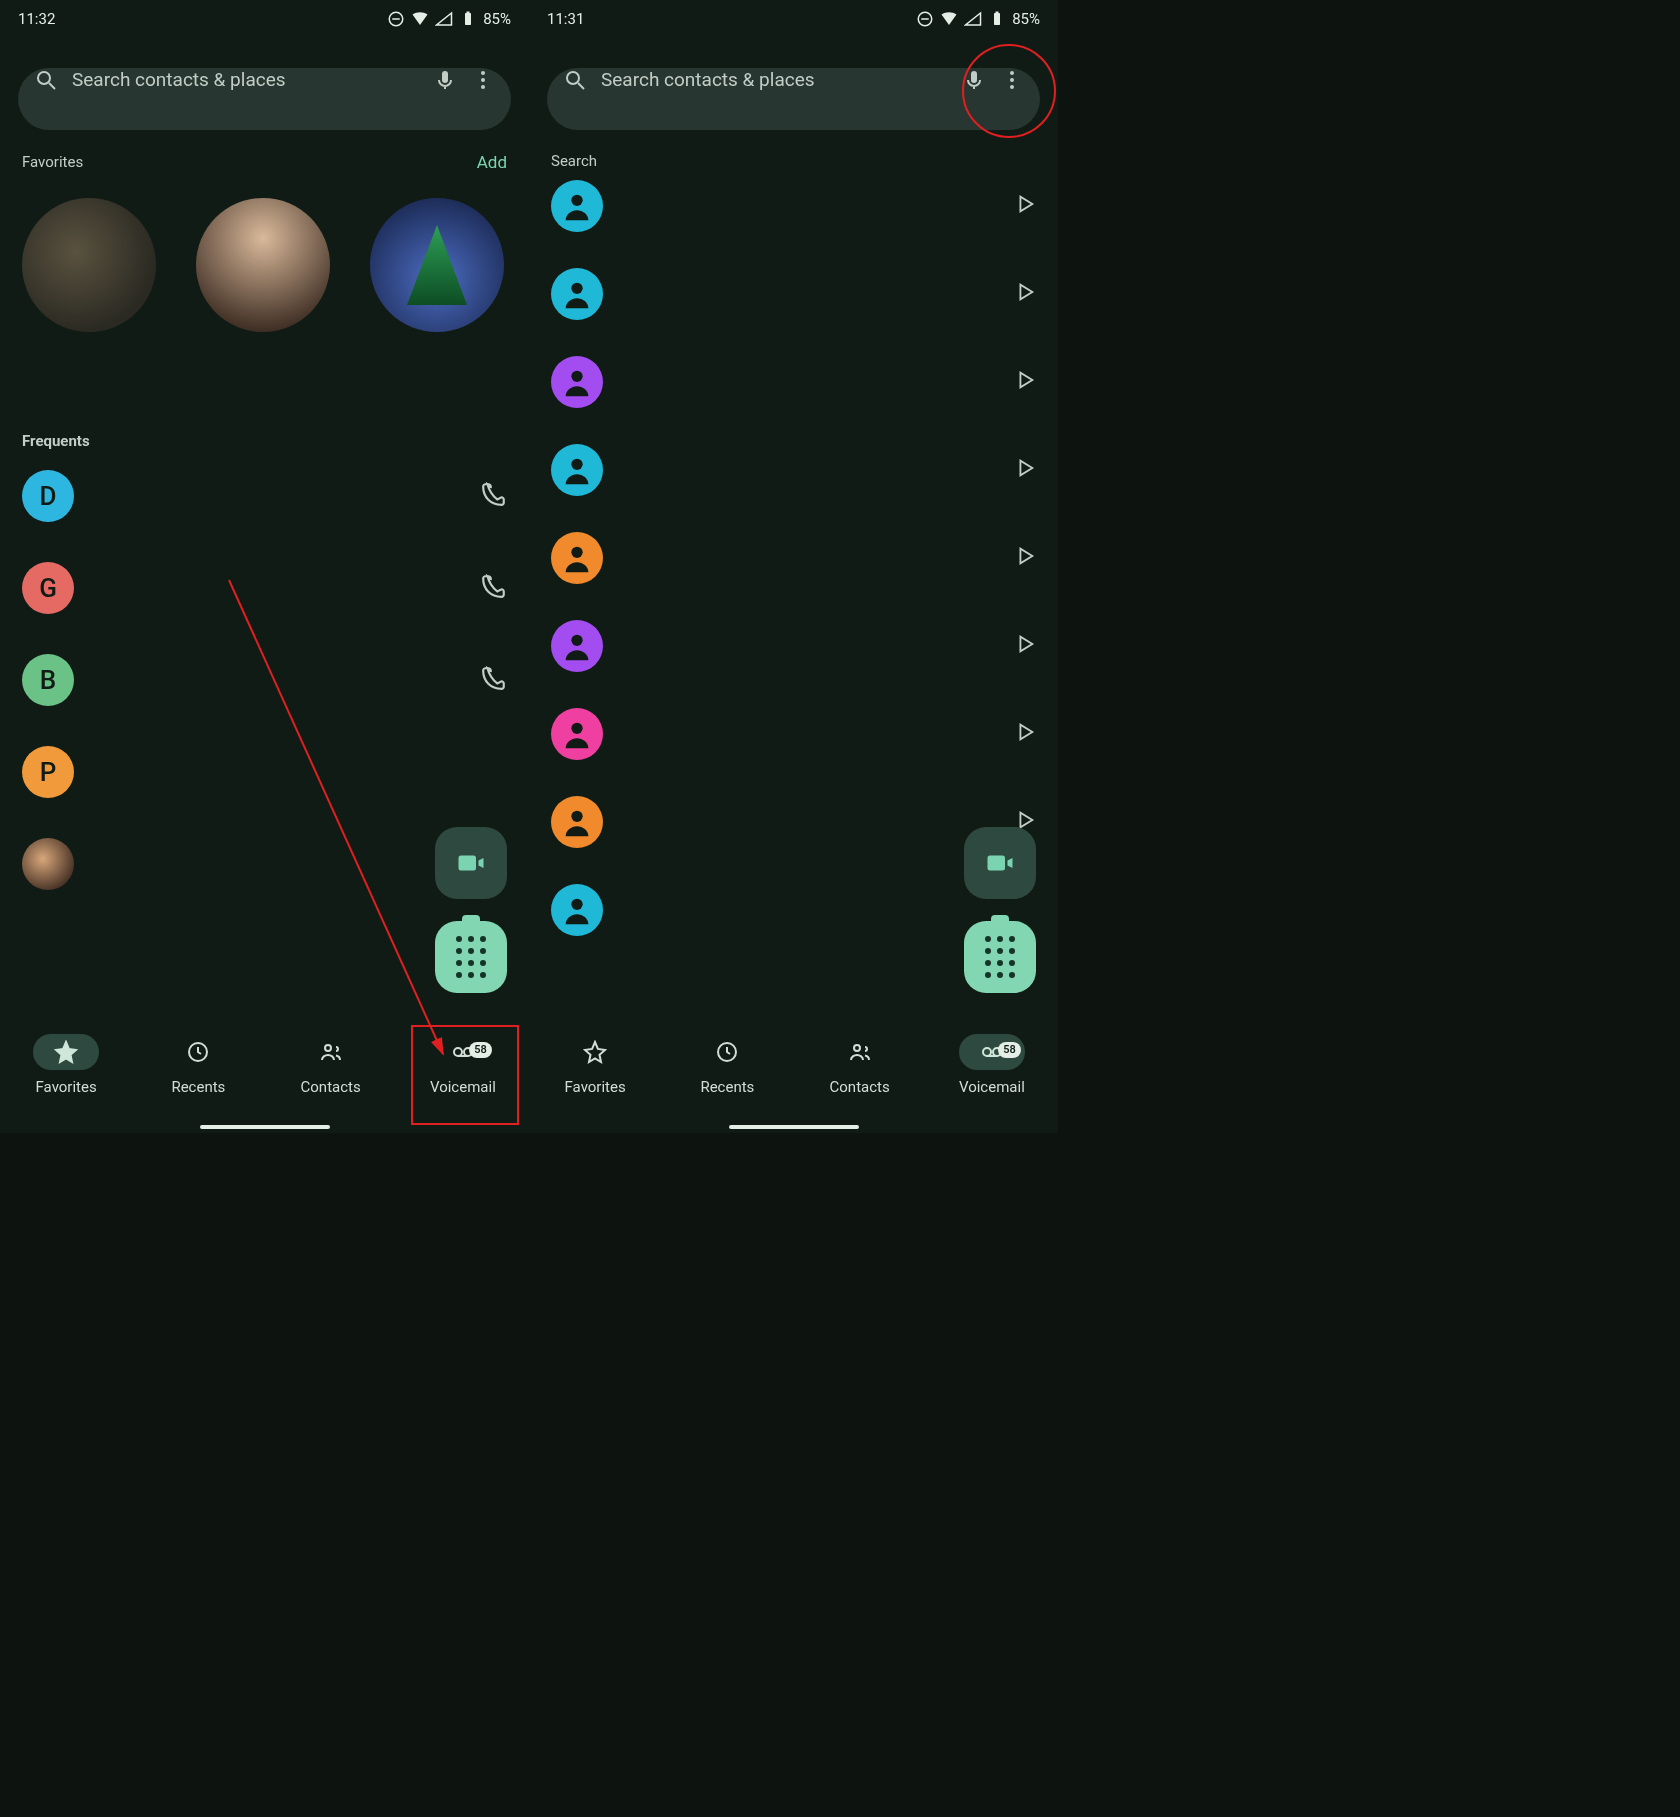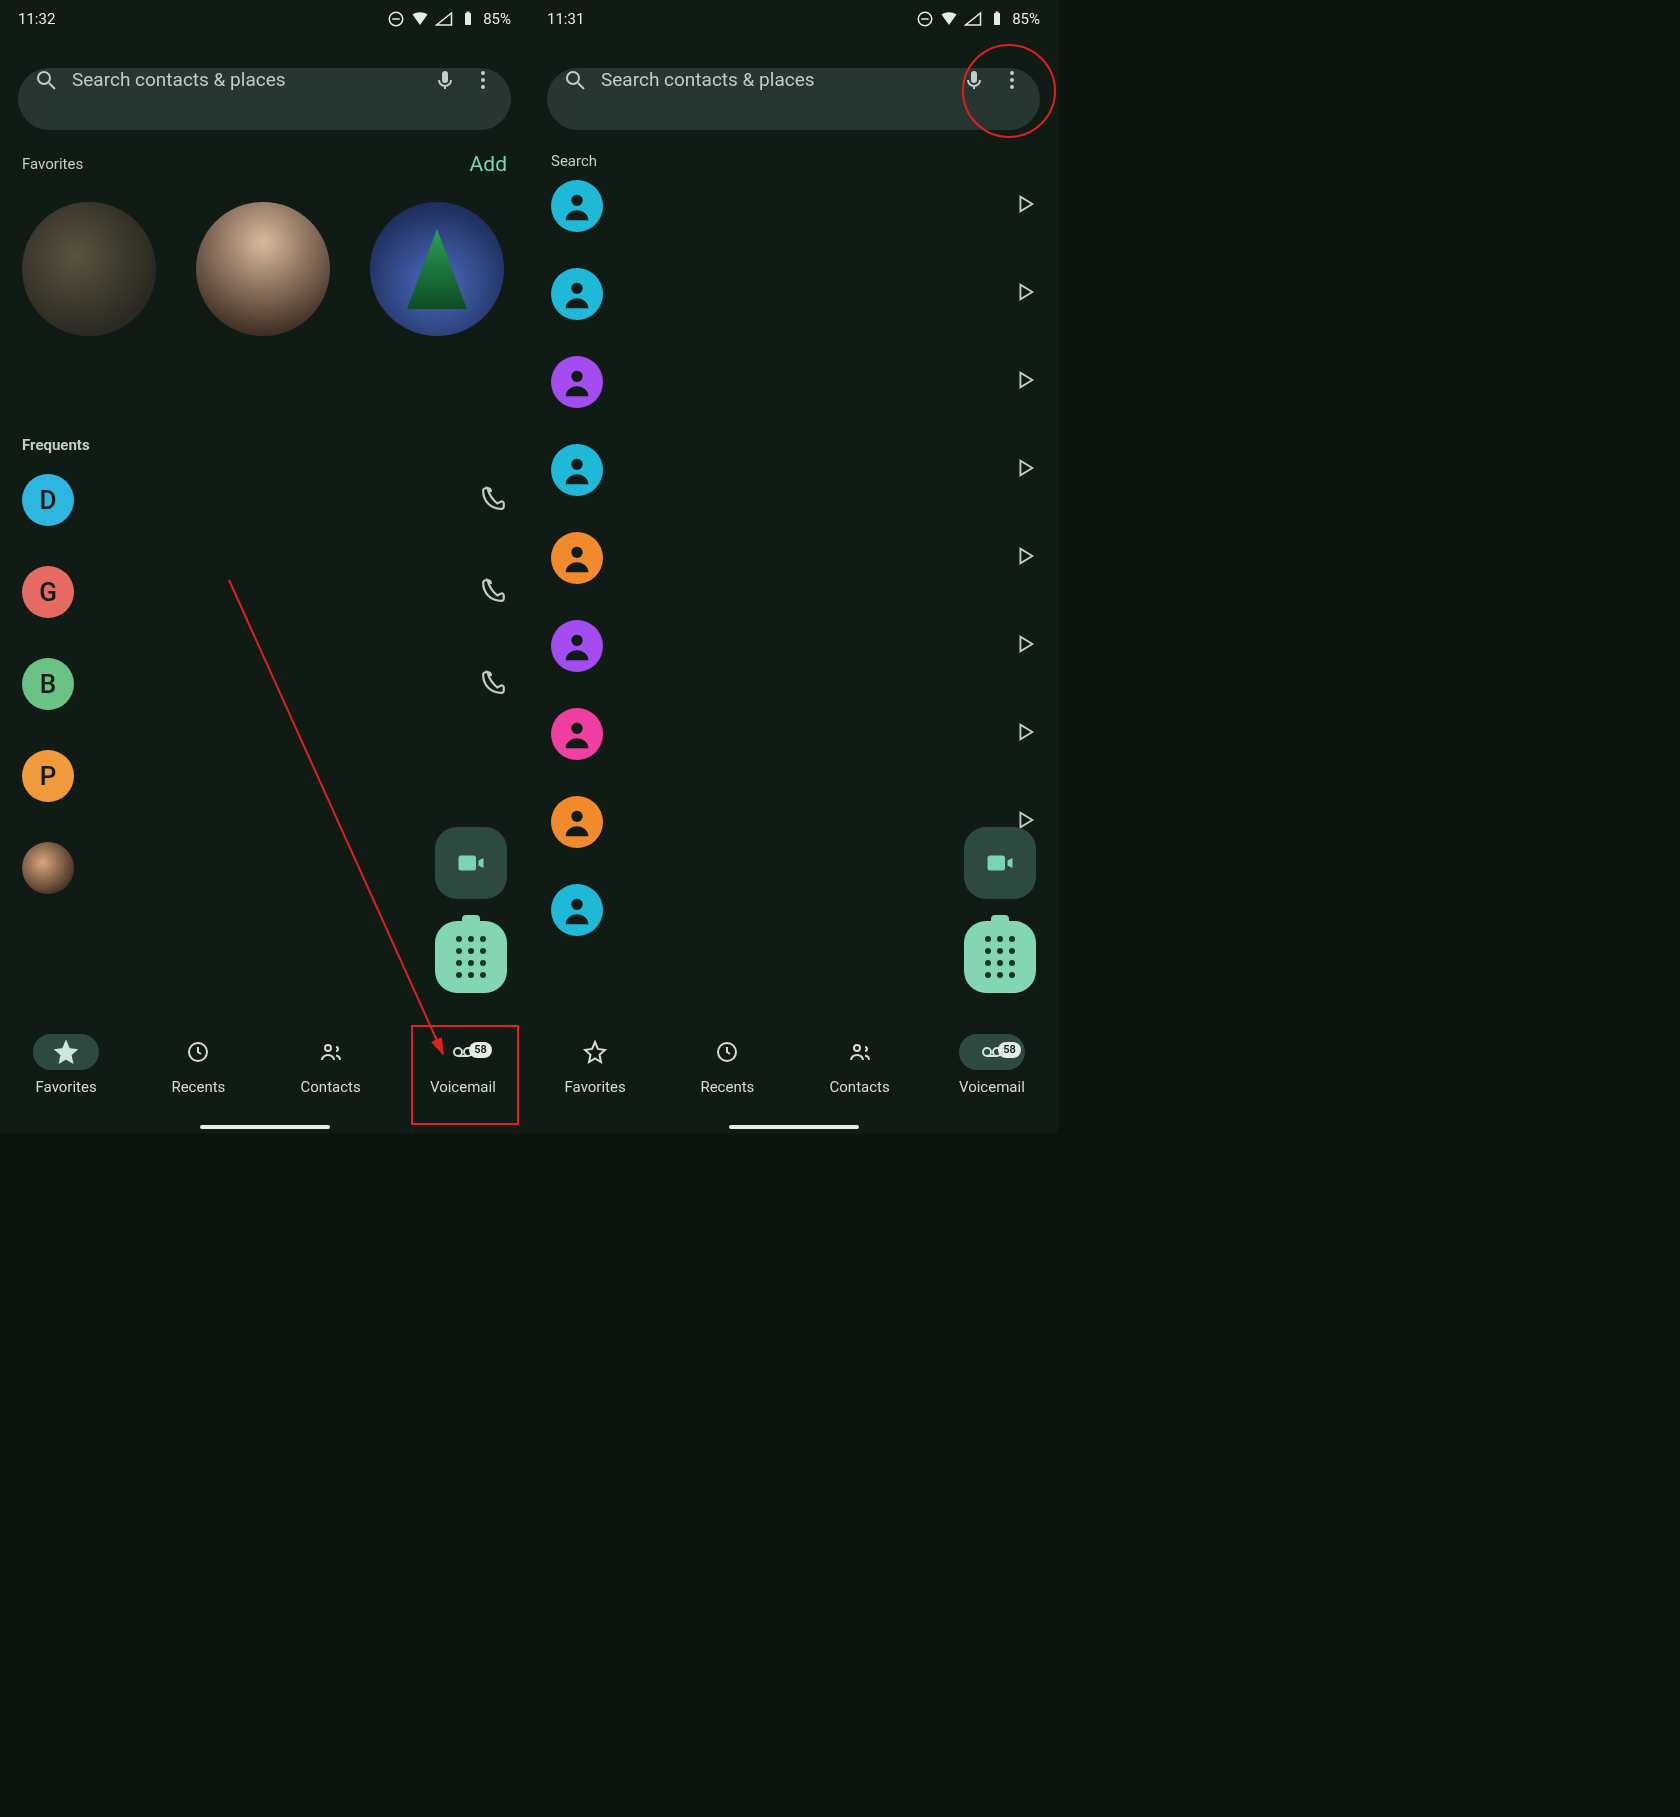"Add" .section-row .add { font-size: 21px -> 17px }
